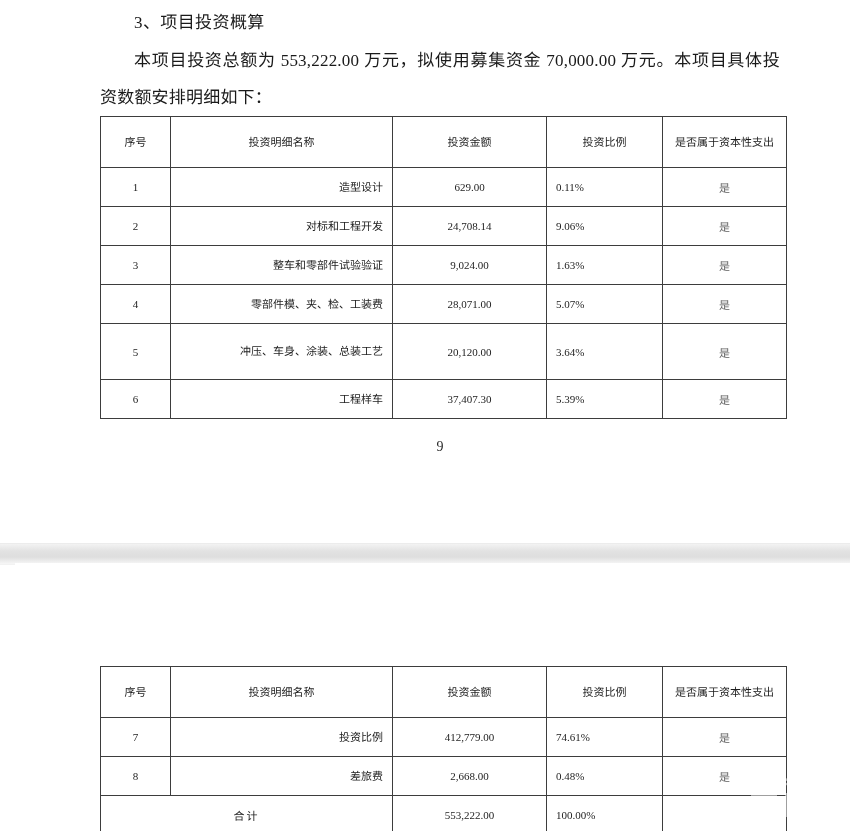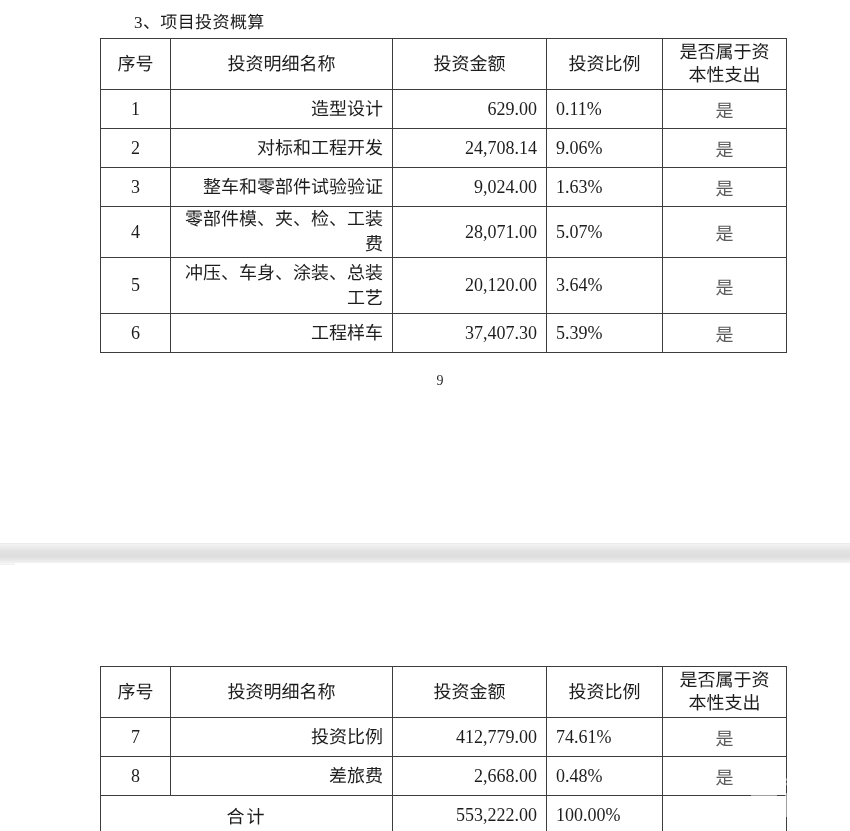"本项目投资总额为 553,222.00 万元，拟使用募集资金 70,000.00" p.para { html: none -> <p>本项目投资总额为 553,222.00 万元，拟使用募集资金 70,000.00 万元。本项目具体投资数额安排明细如下：</p> }
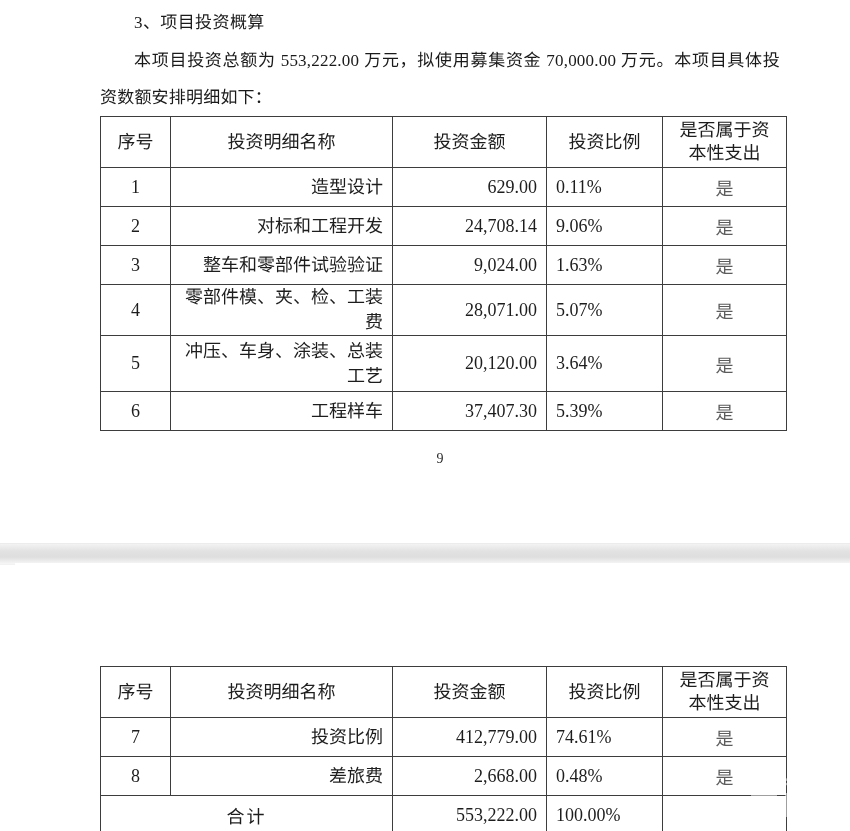"序号" table.invest { font-size: 18px -> 11px }
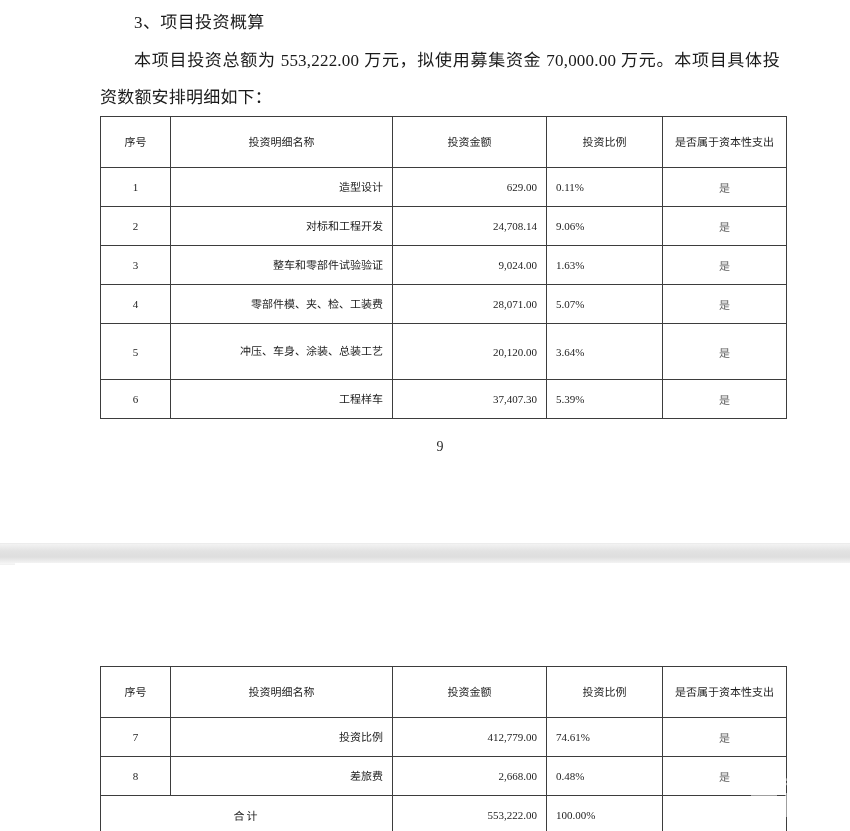"629.00" td.c-amount { text-align: right -> center }
